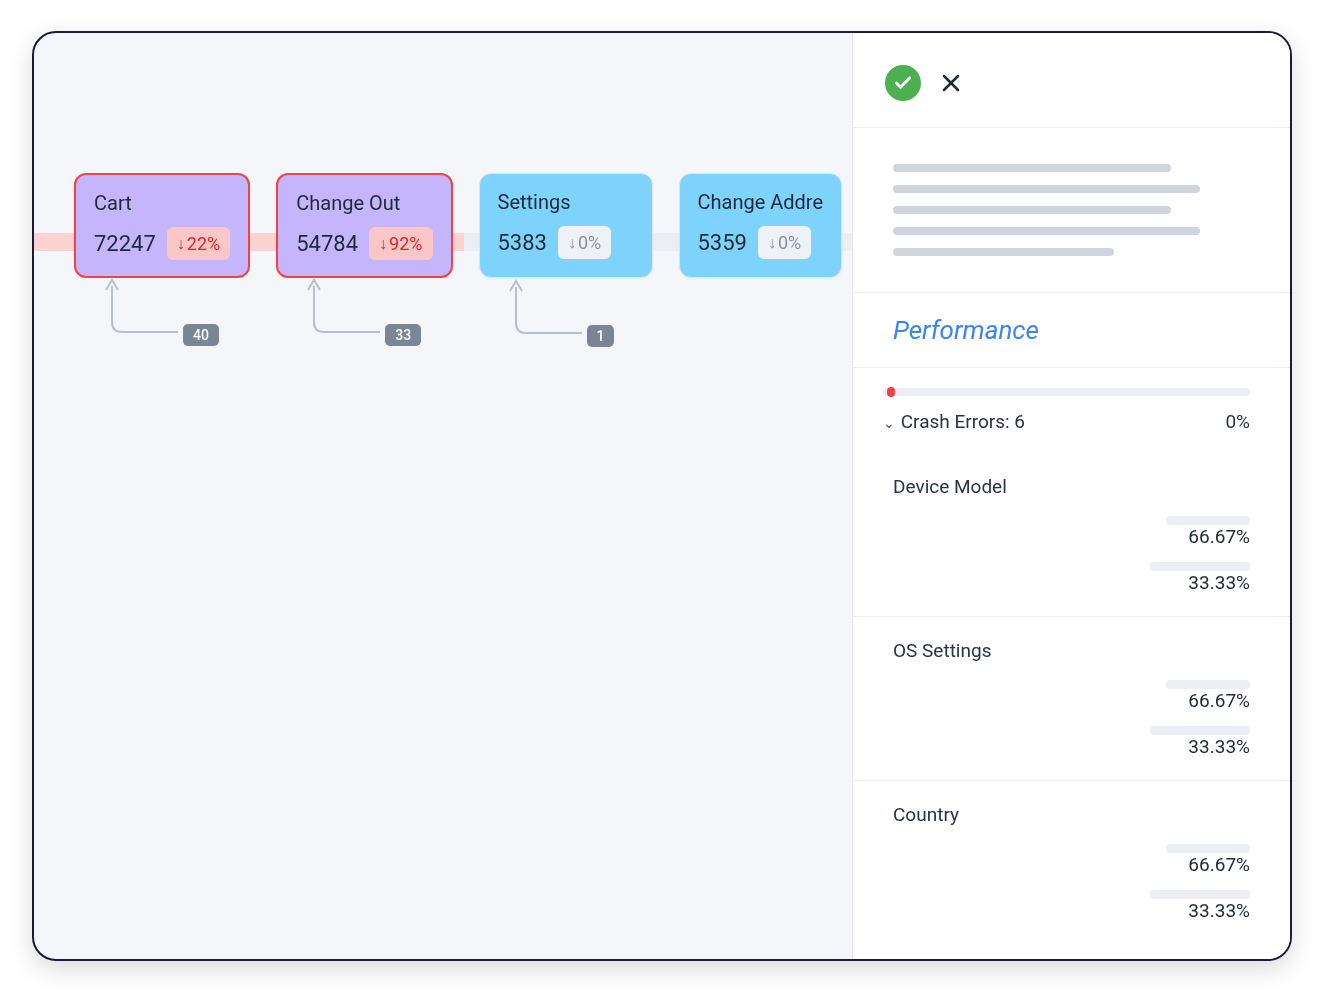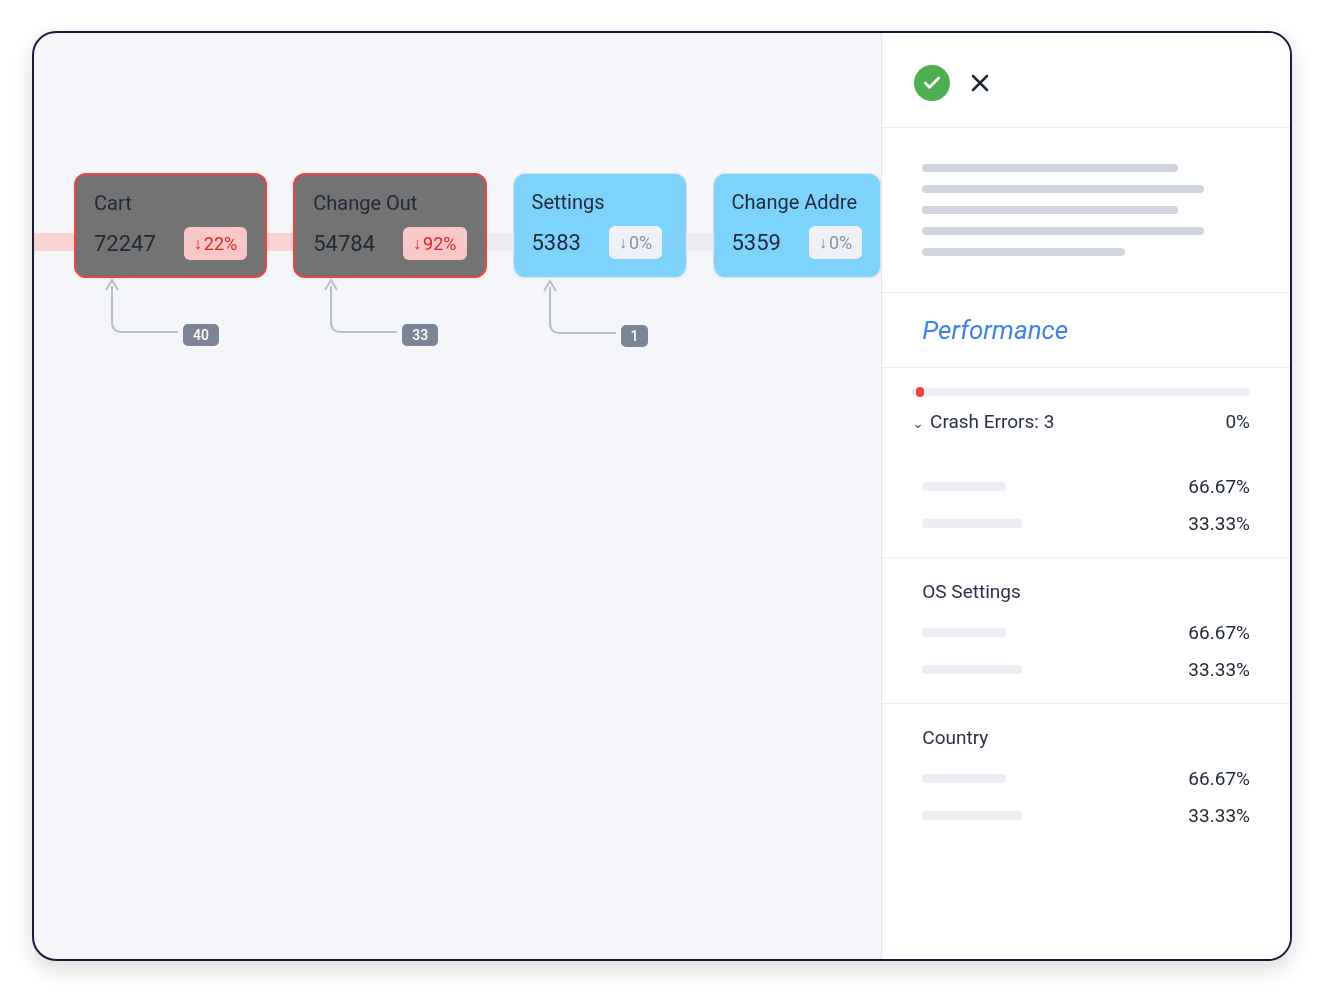"Cart" .flow-node.alert { background: #737373 -> #c4b5fd }
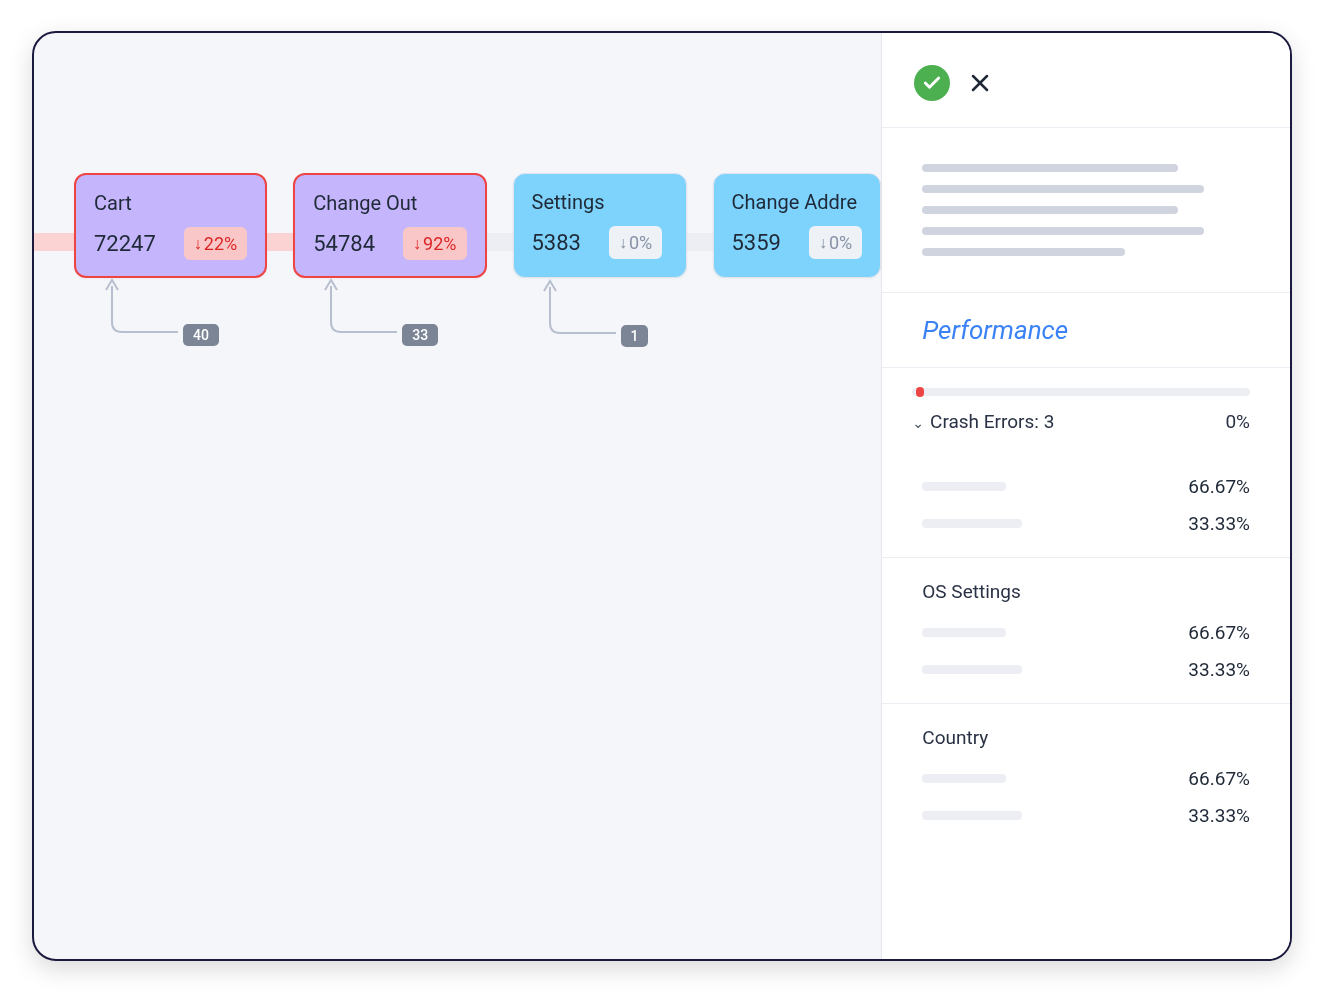"72247" .node-body { gap: 28px -> 11px }
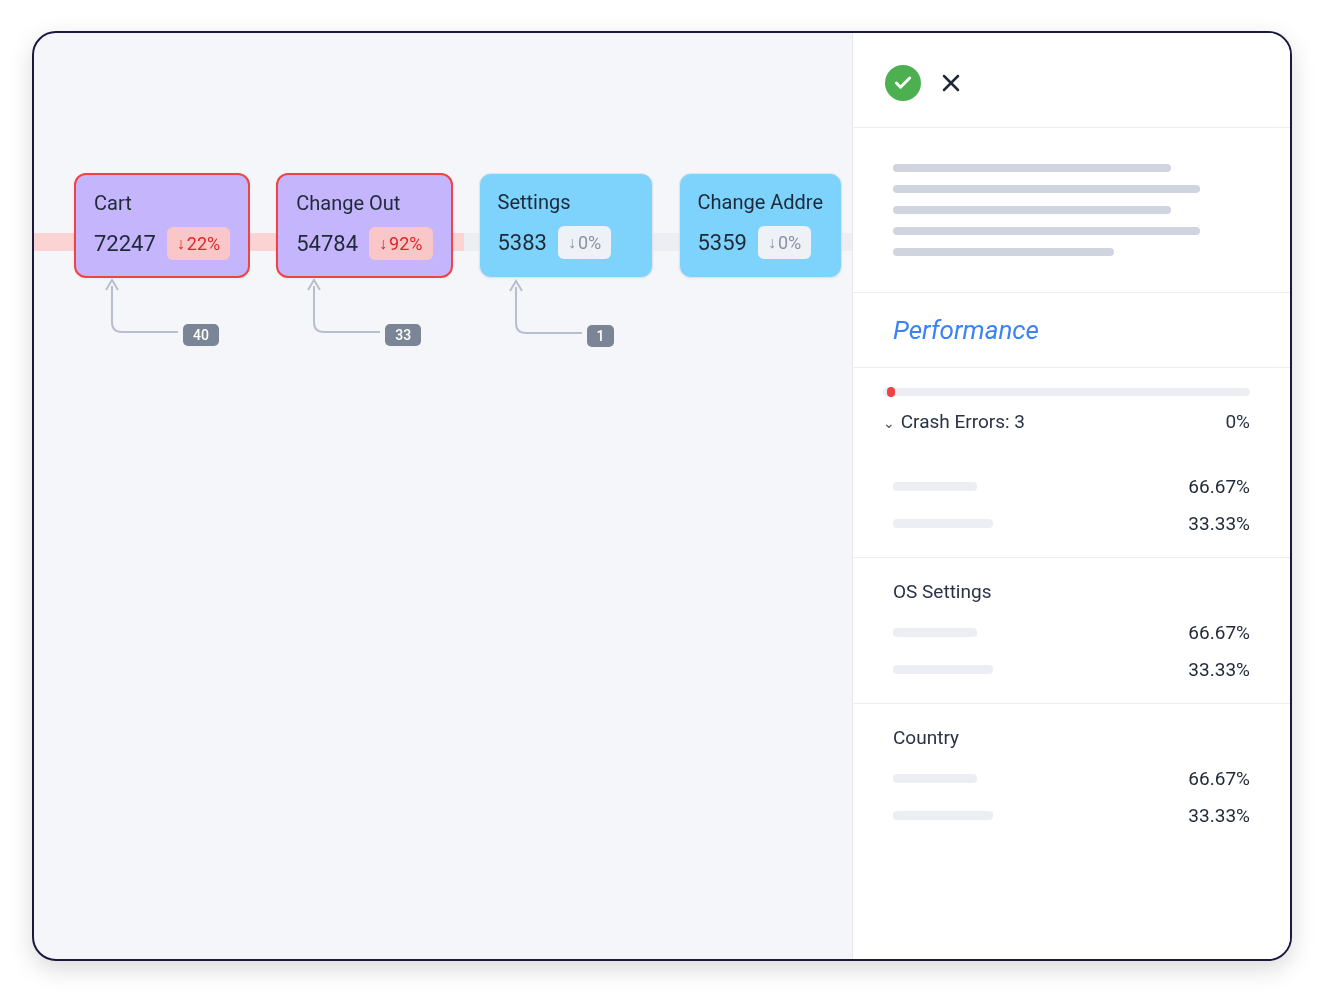"Crash Errors: 3" span { text: 3 -> 6 }
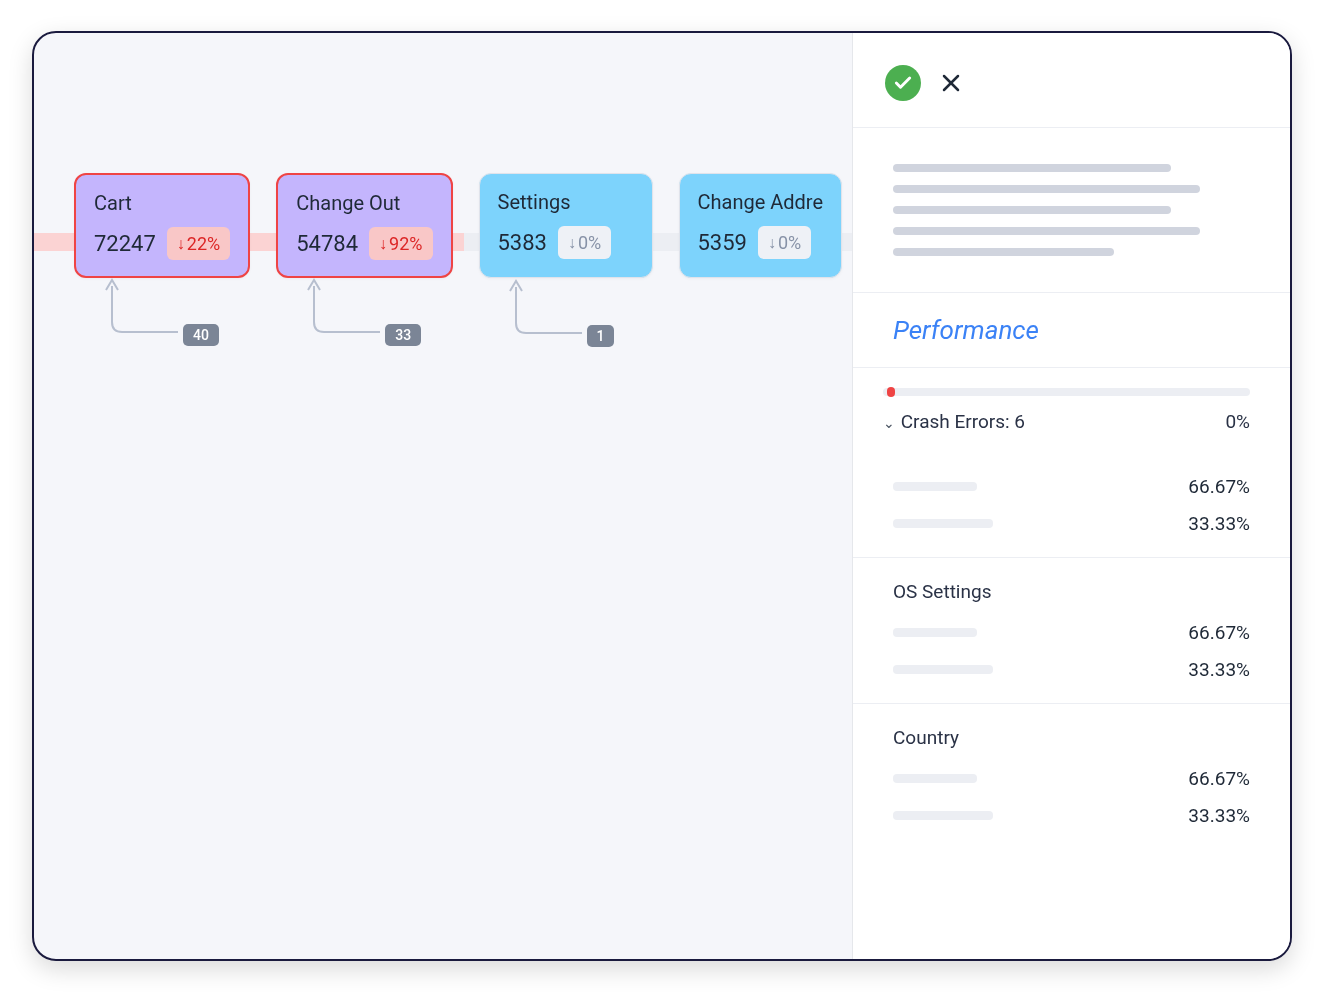"Device Model" div.dim-title { html: none -> <div>Device Model</div> }
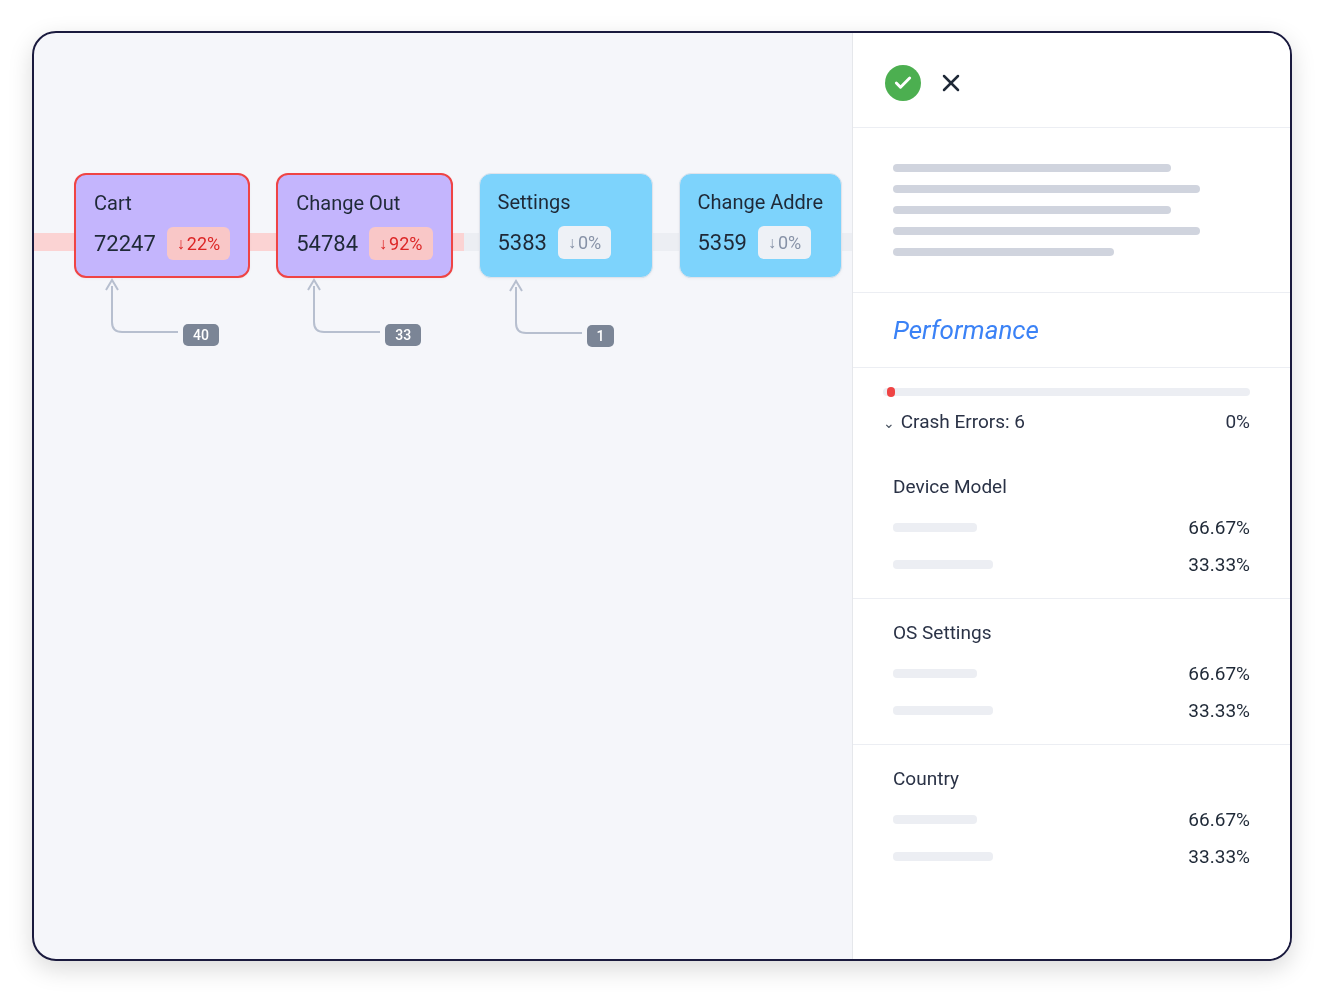"66.67%" .dim-row { align-items: center -> flex-end; flex-direction: none -> column }
